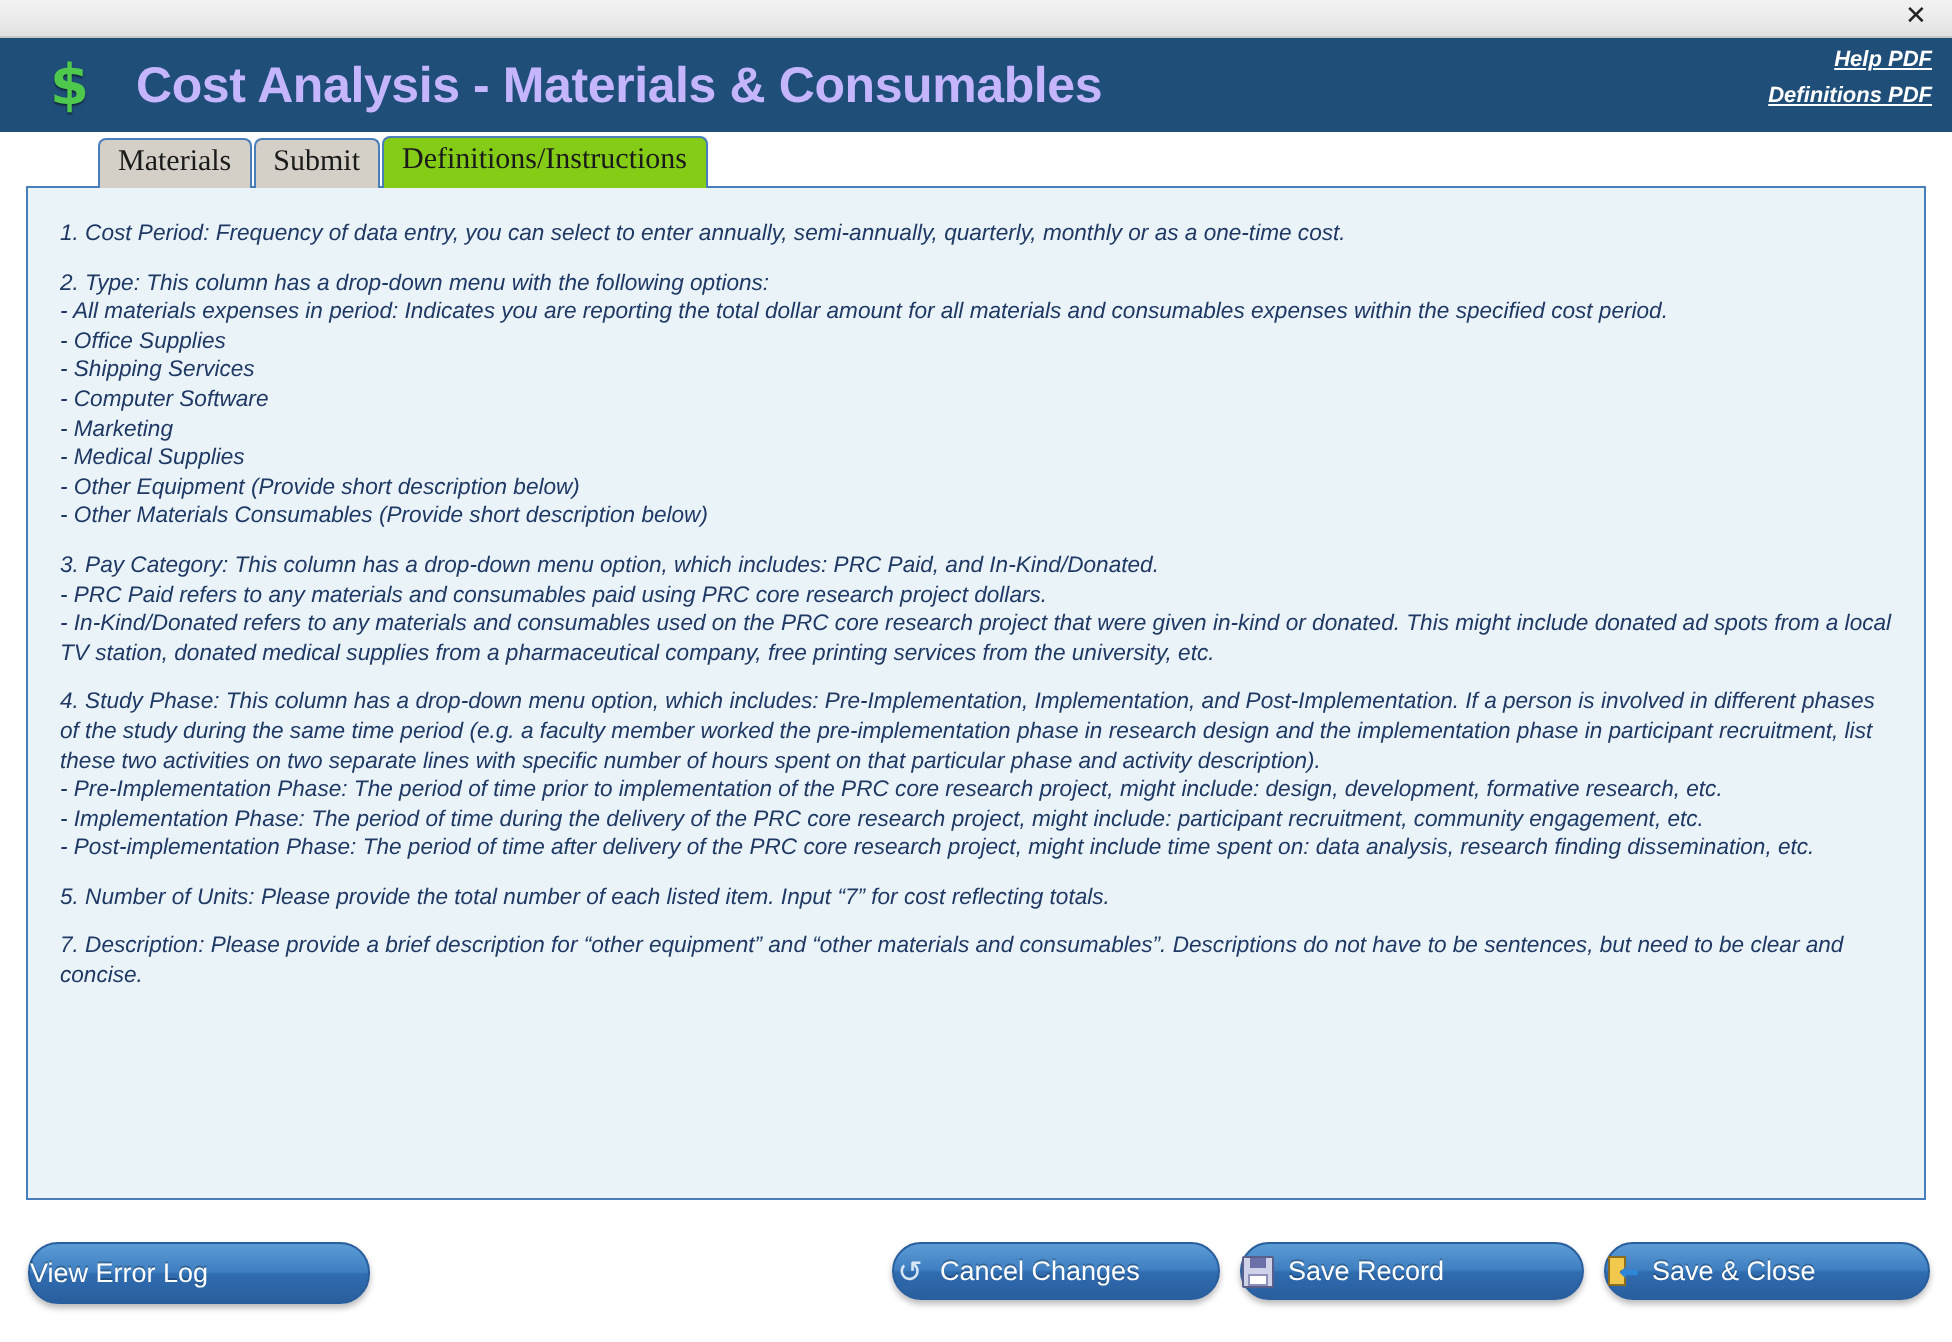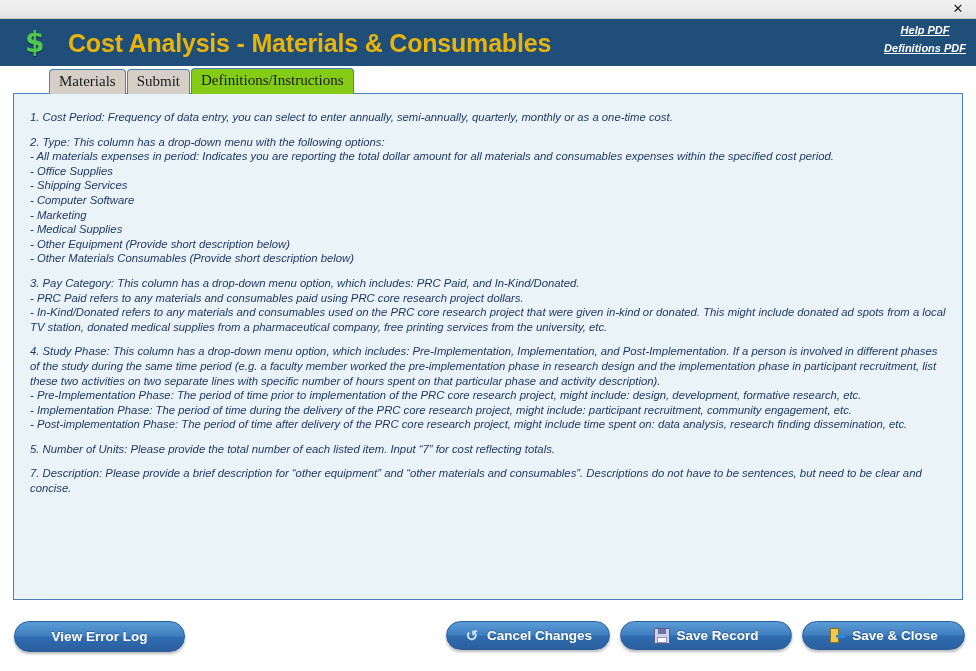"Cost Analysis - Materials &" .header-title { color: #eab308 -> #c4b5fd }
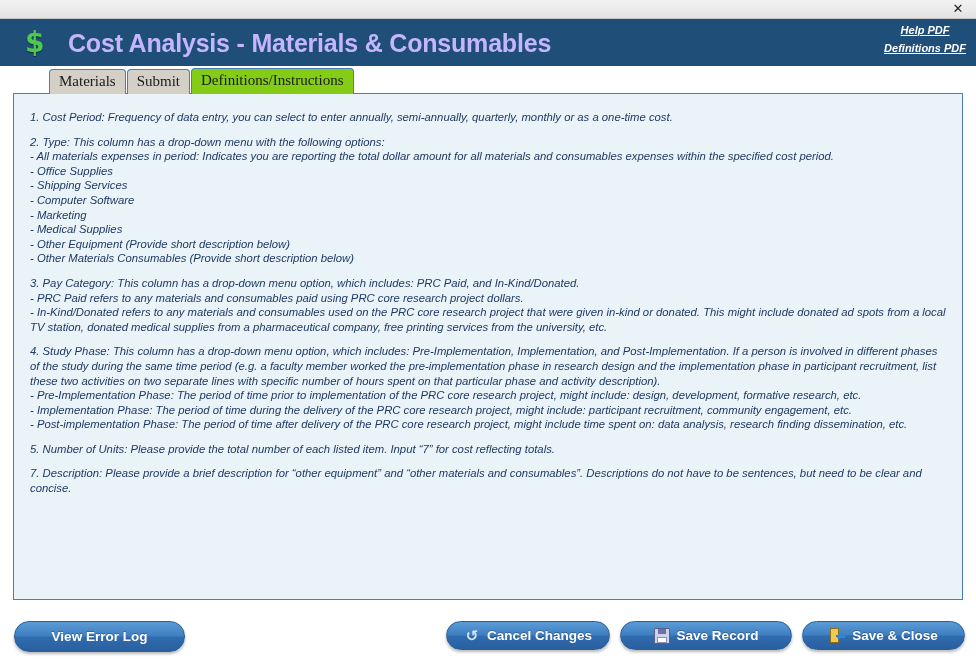"Help PDF" .header-links { text-align: center -> right }
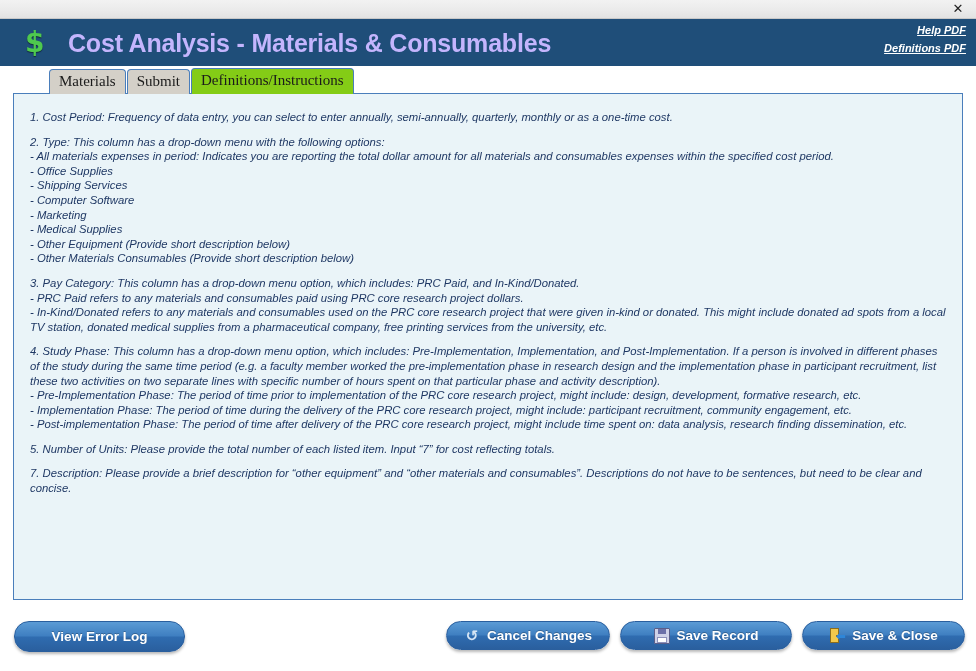"View Error Log" .btn { font-weight: bold -> normal; justify-content: center -> flex-start }
